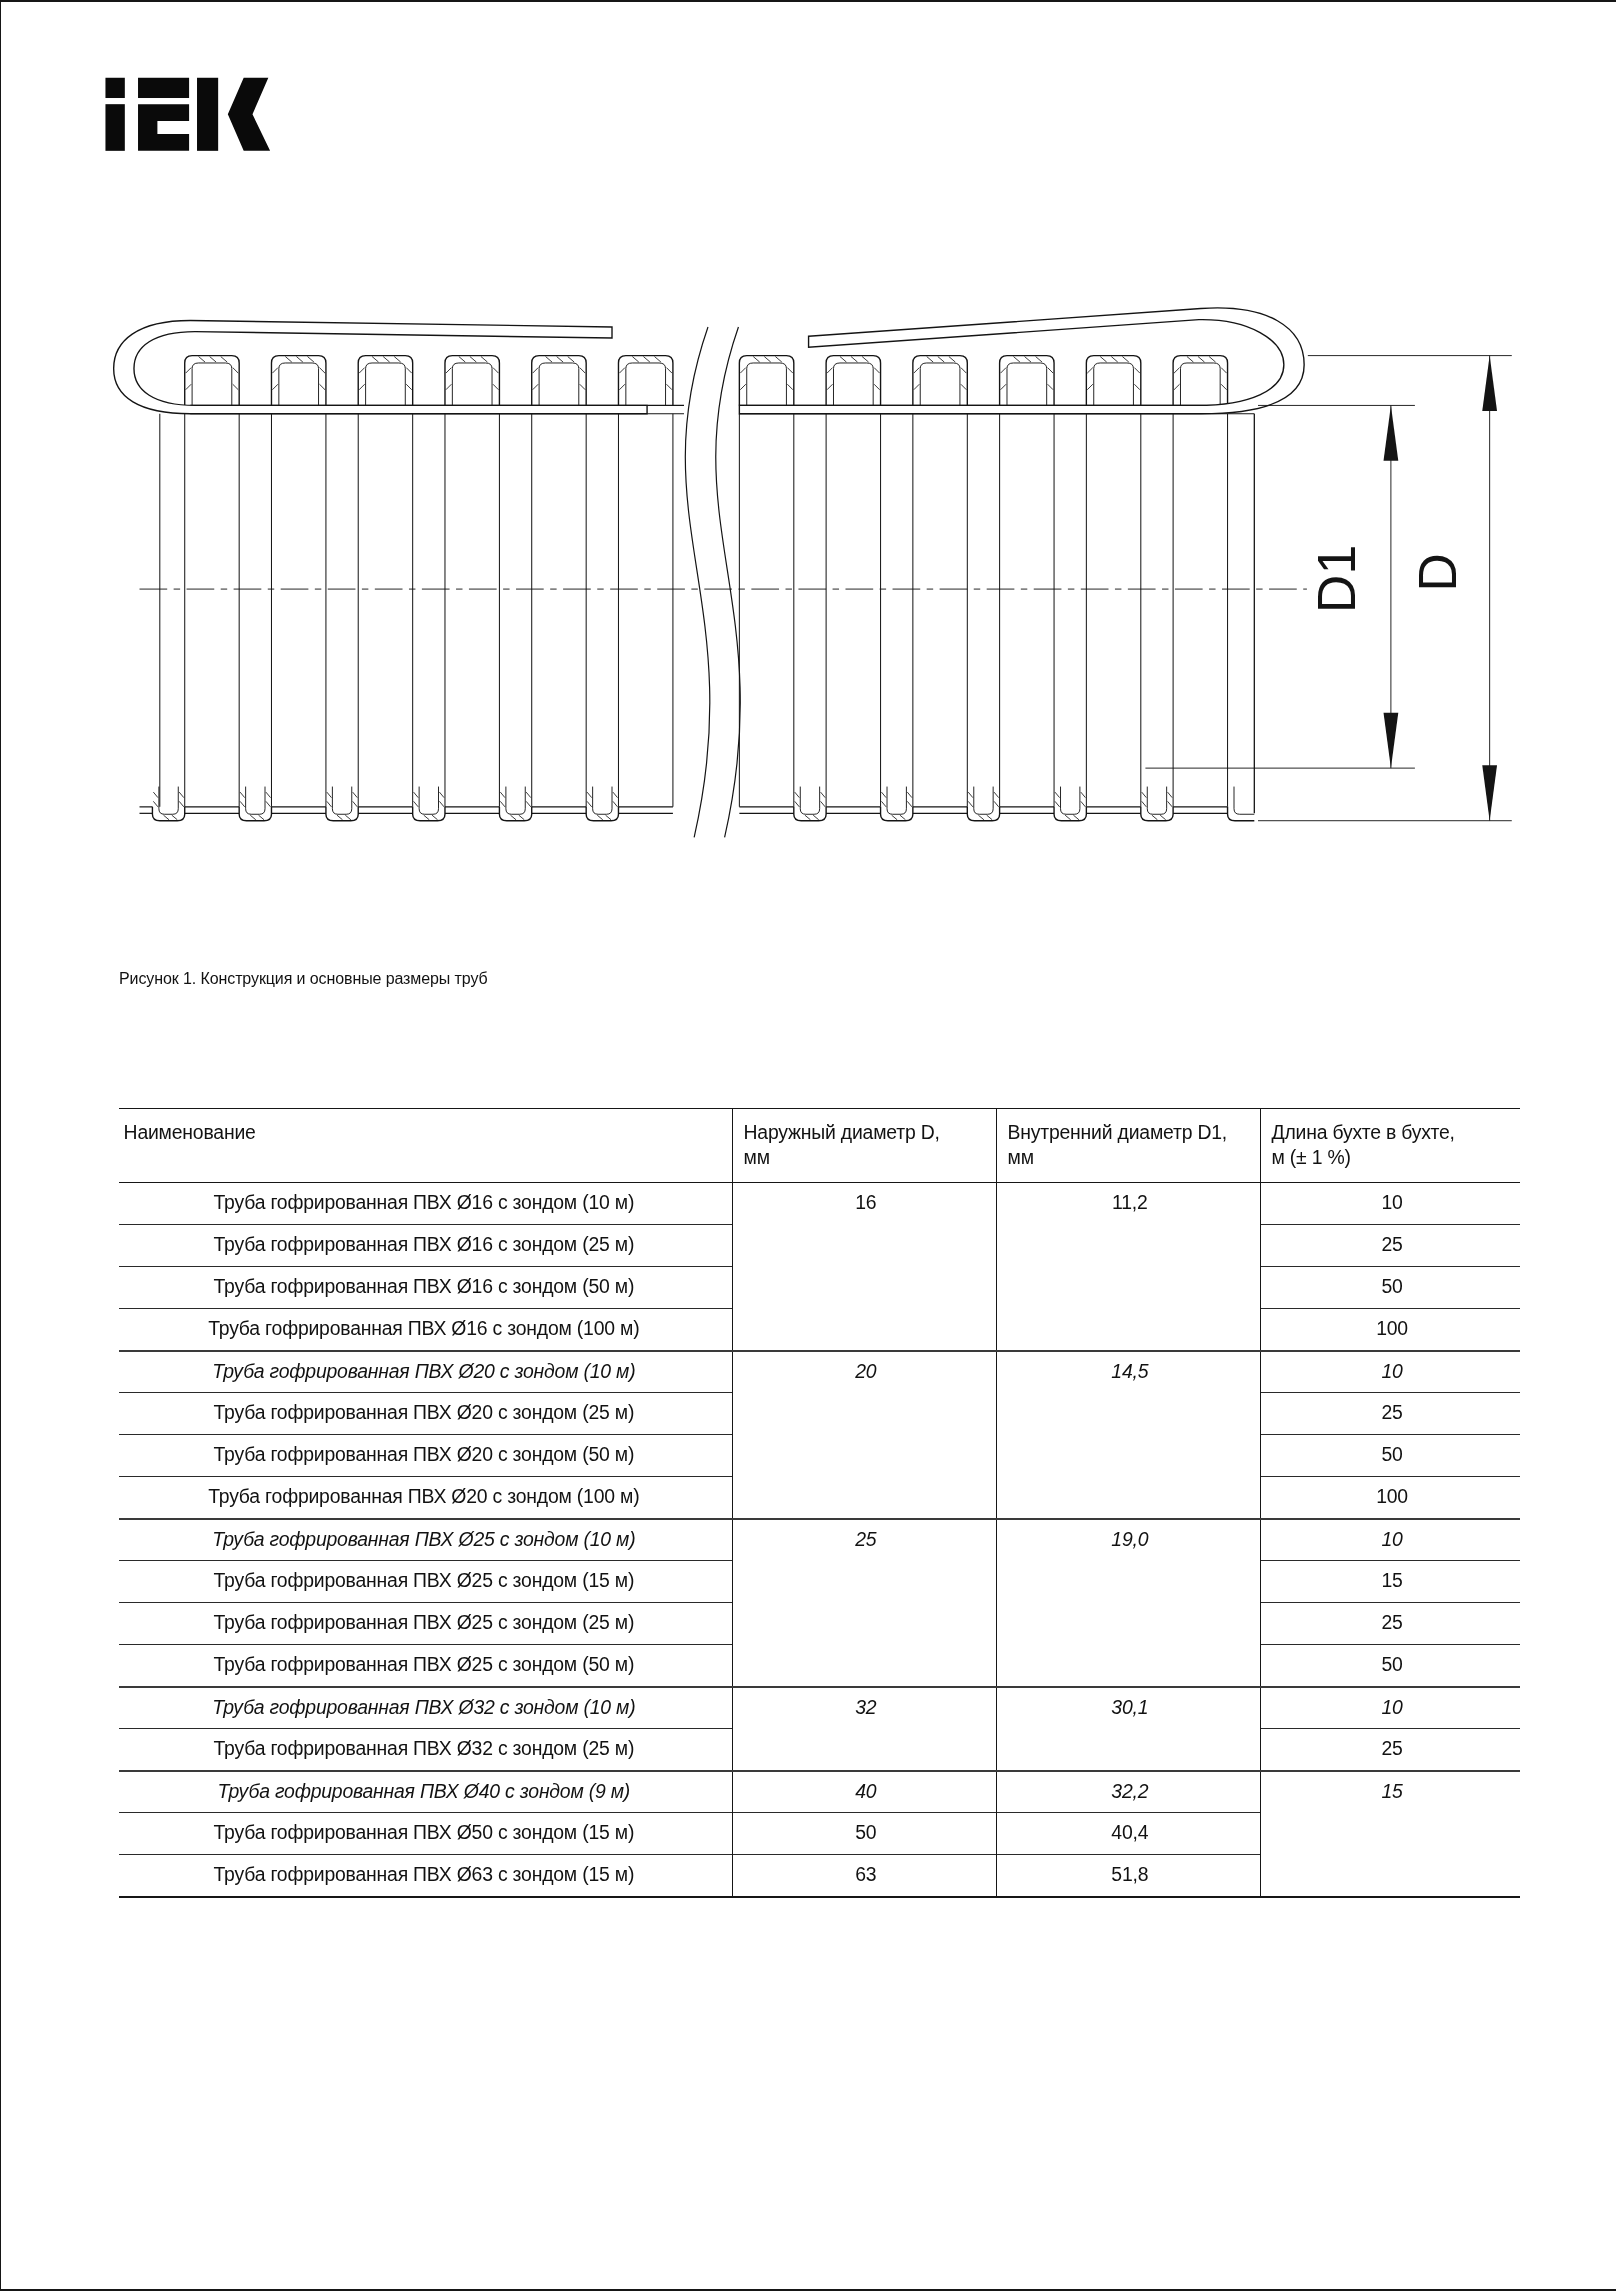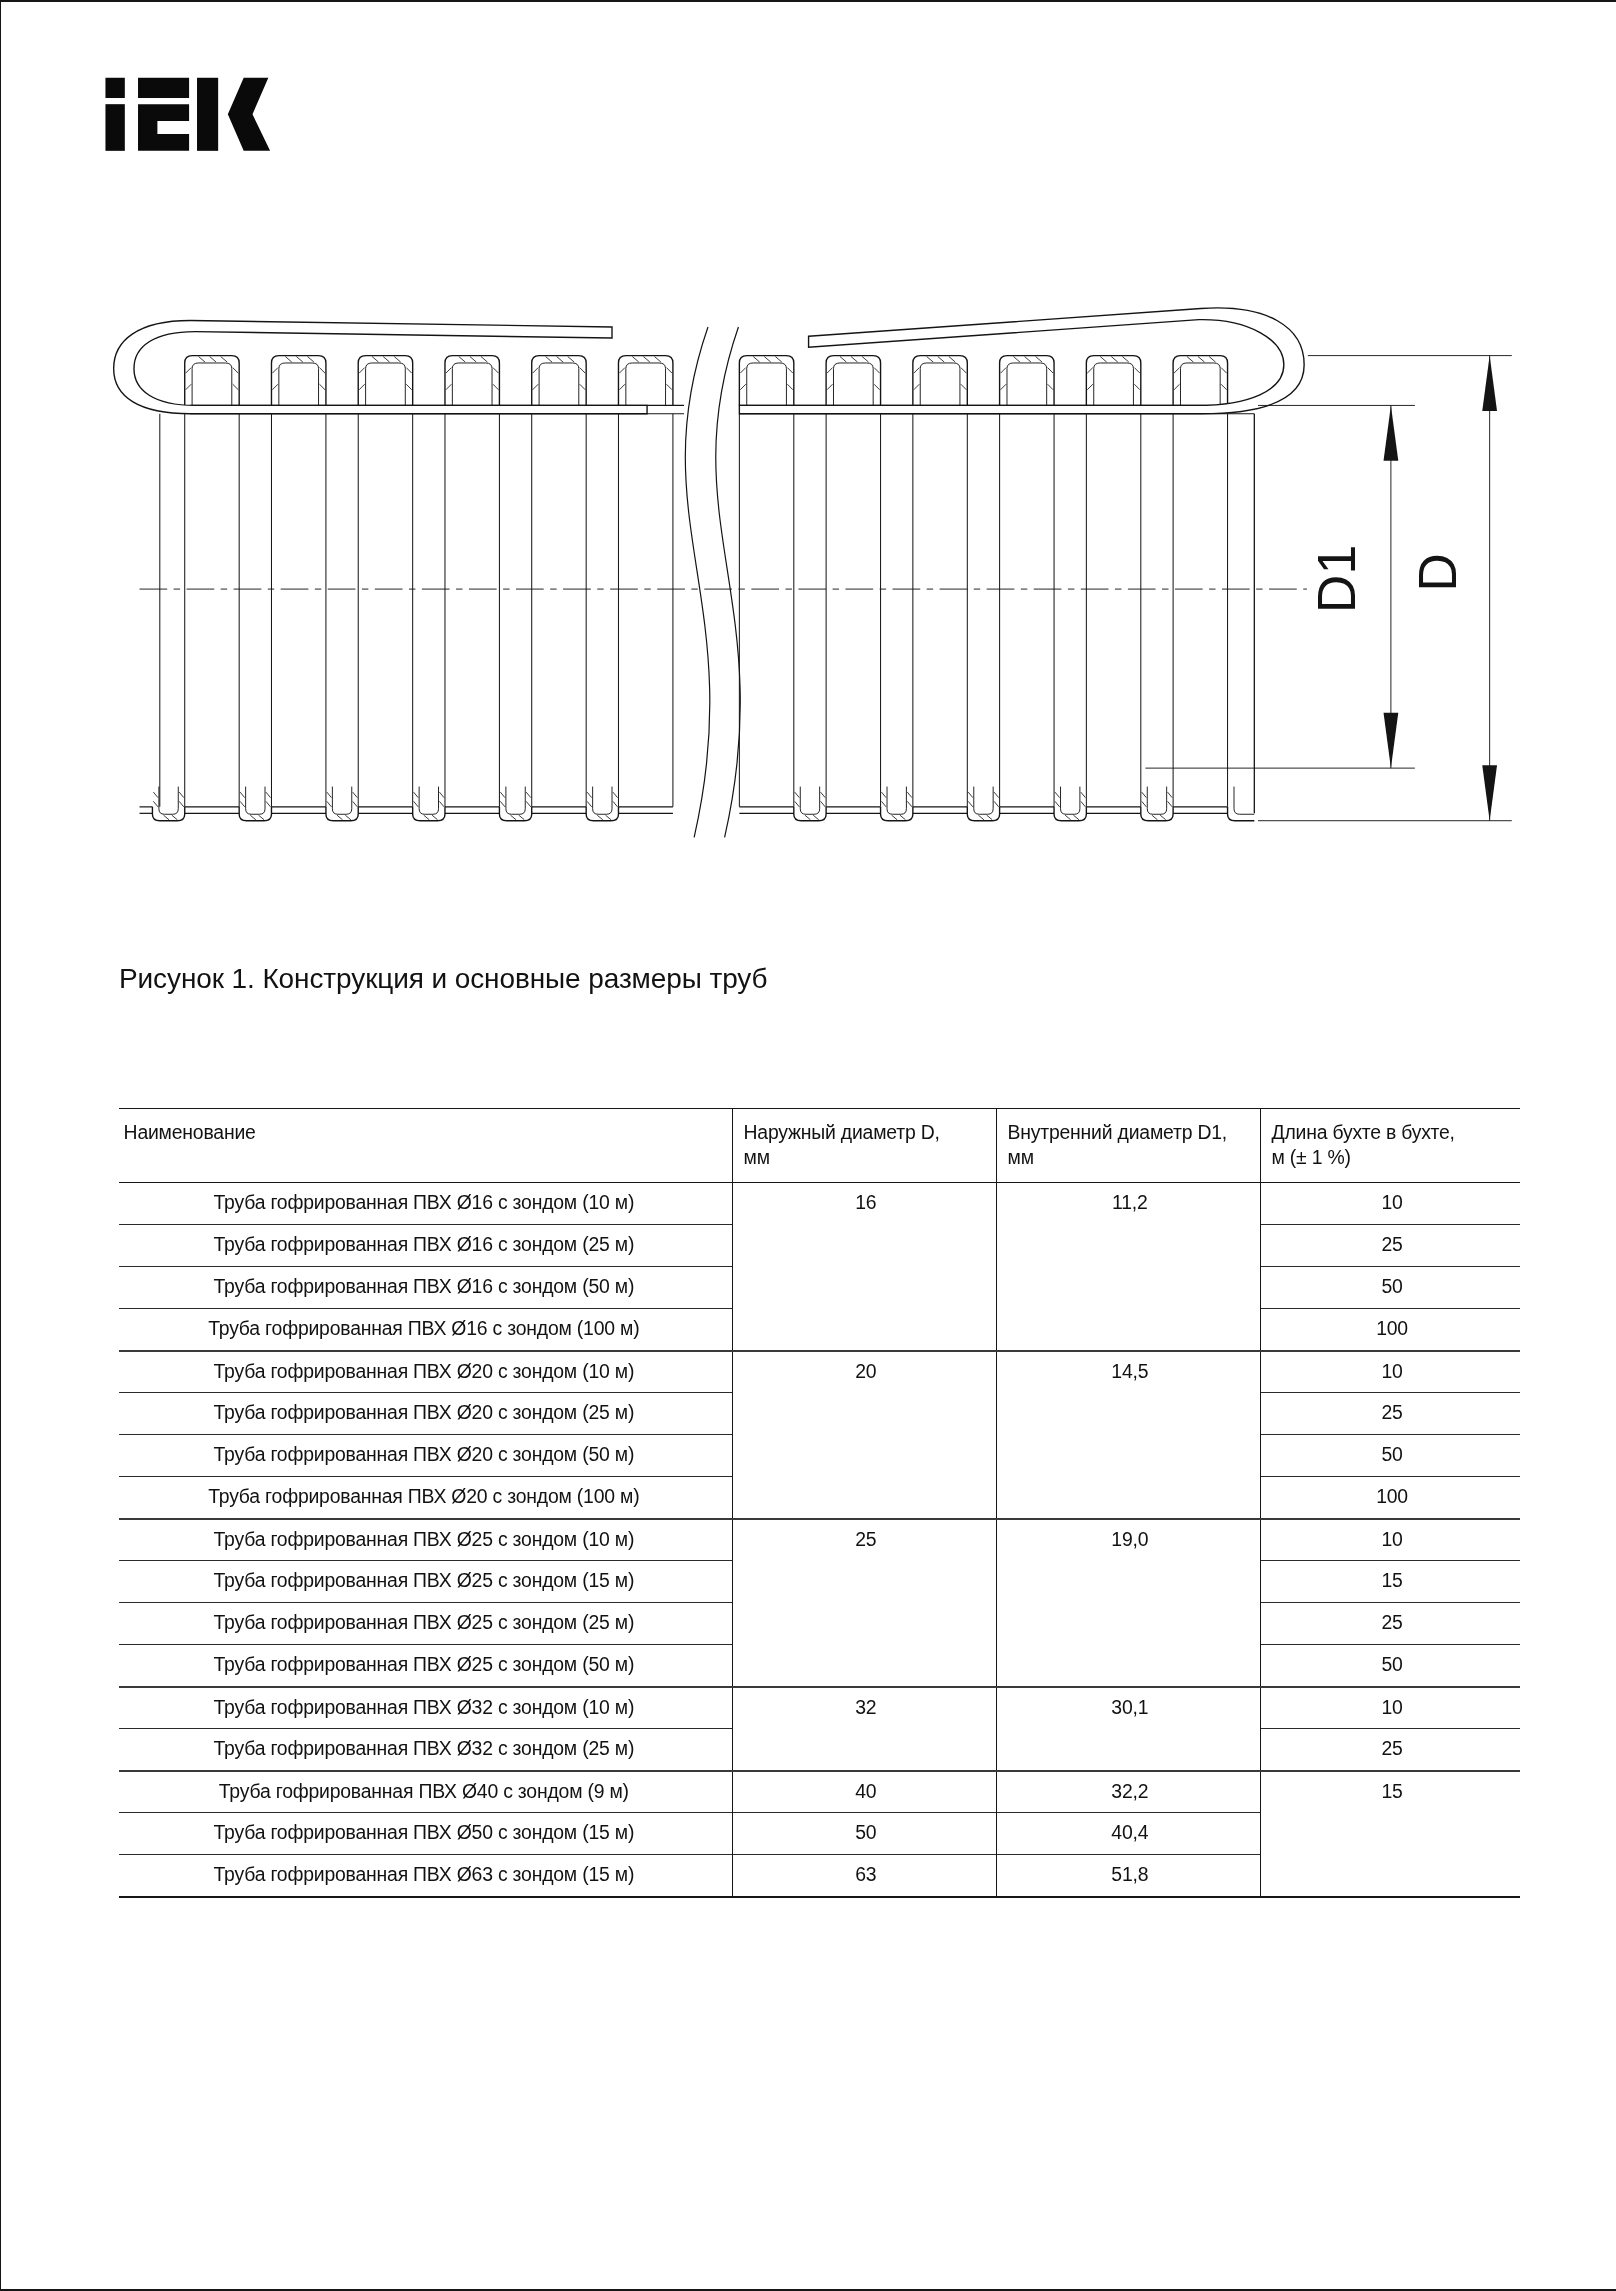"Рисунок 1. Конструкция и основные" .caption { font-size: 28px -> 16px }
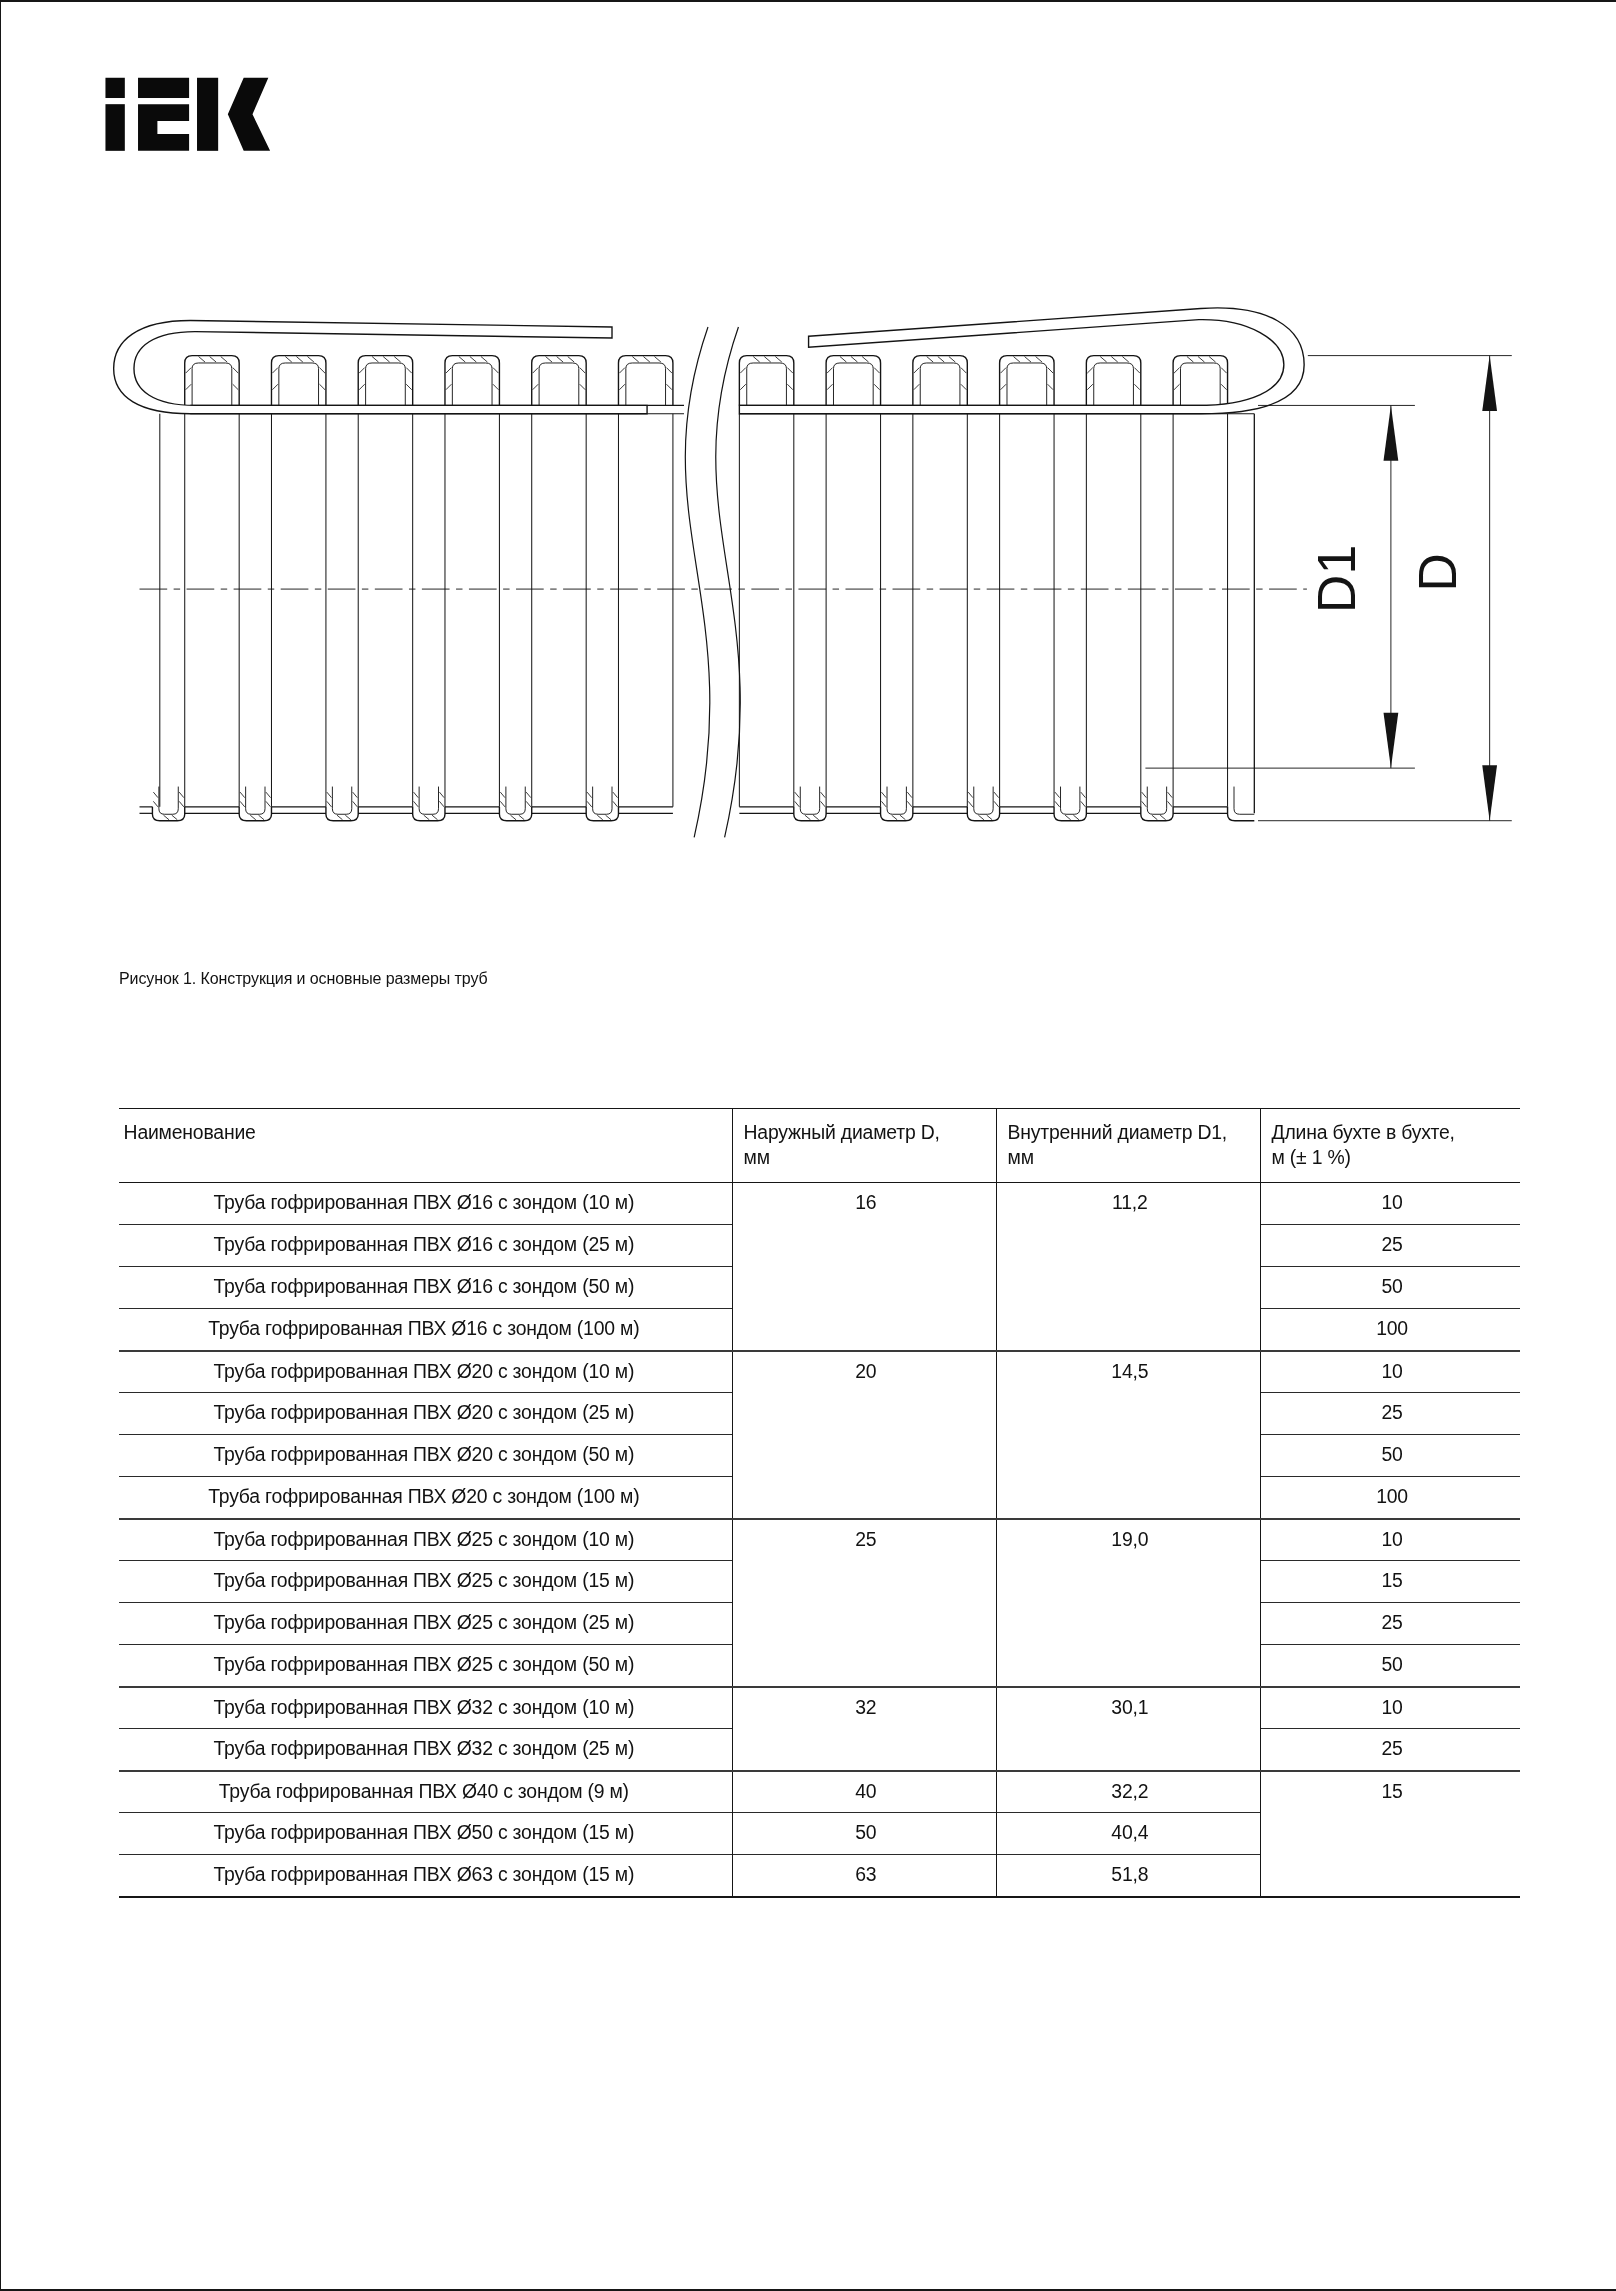"Труба гофрированная ПВХ Ø20 с зондом (10" .spec-table tr.grp td { font-style: none -> italic }
